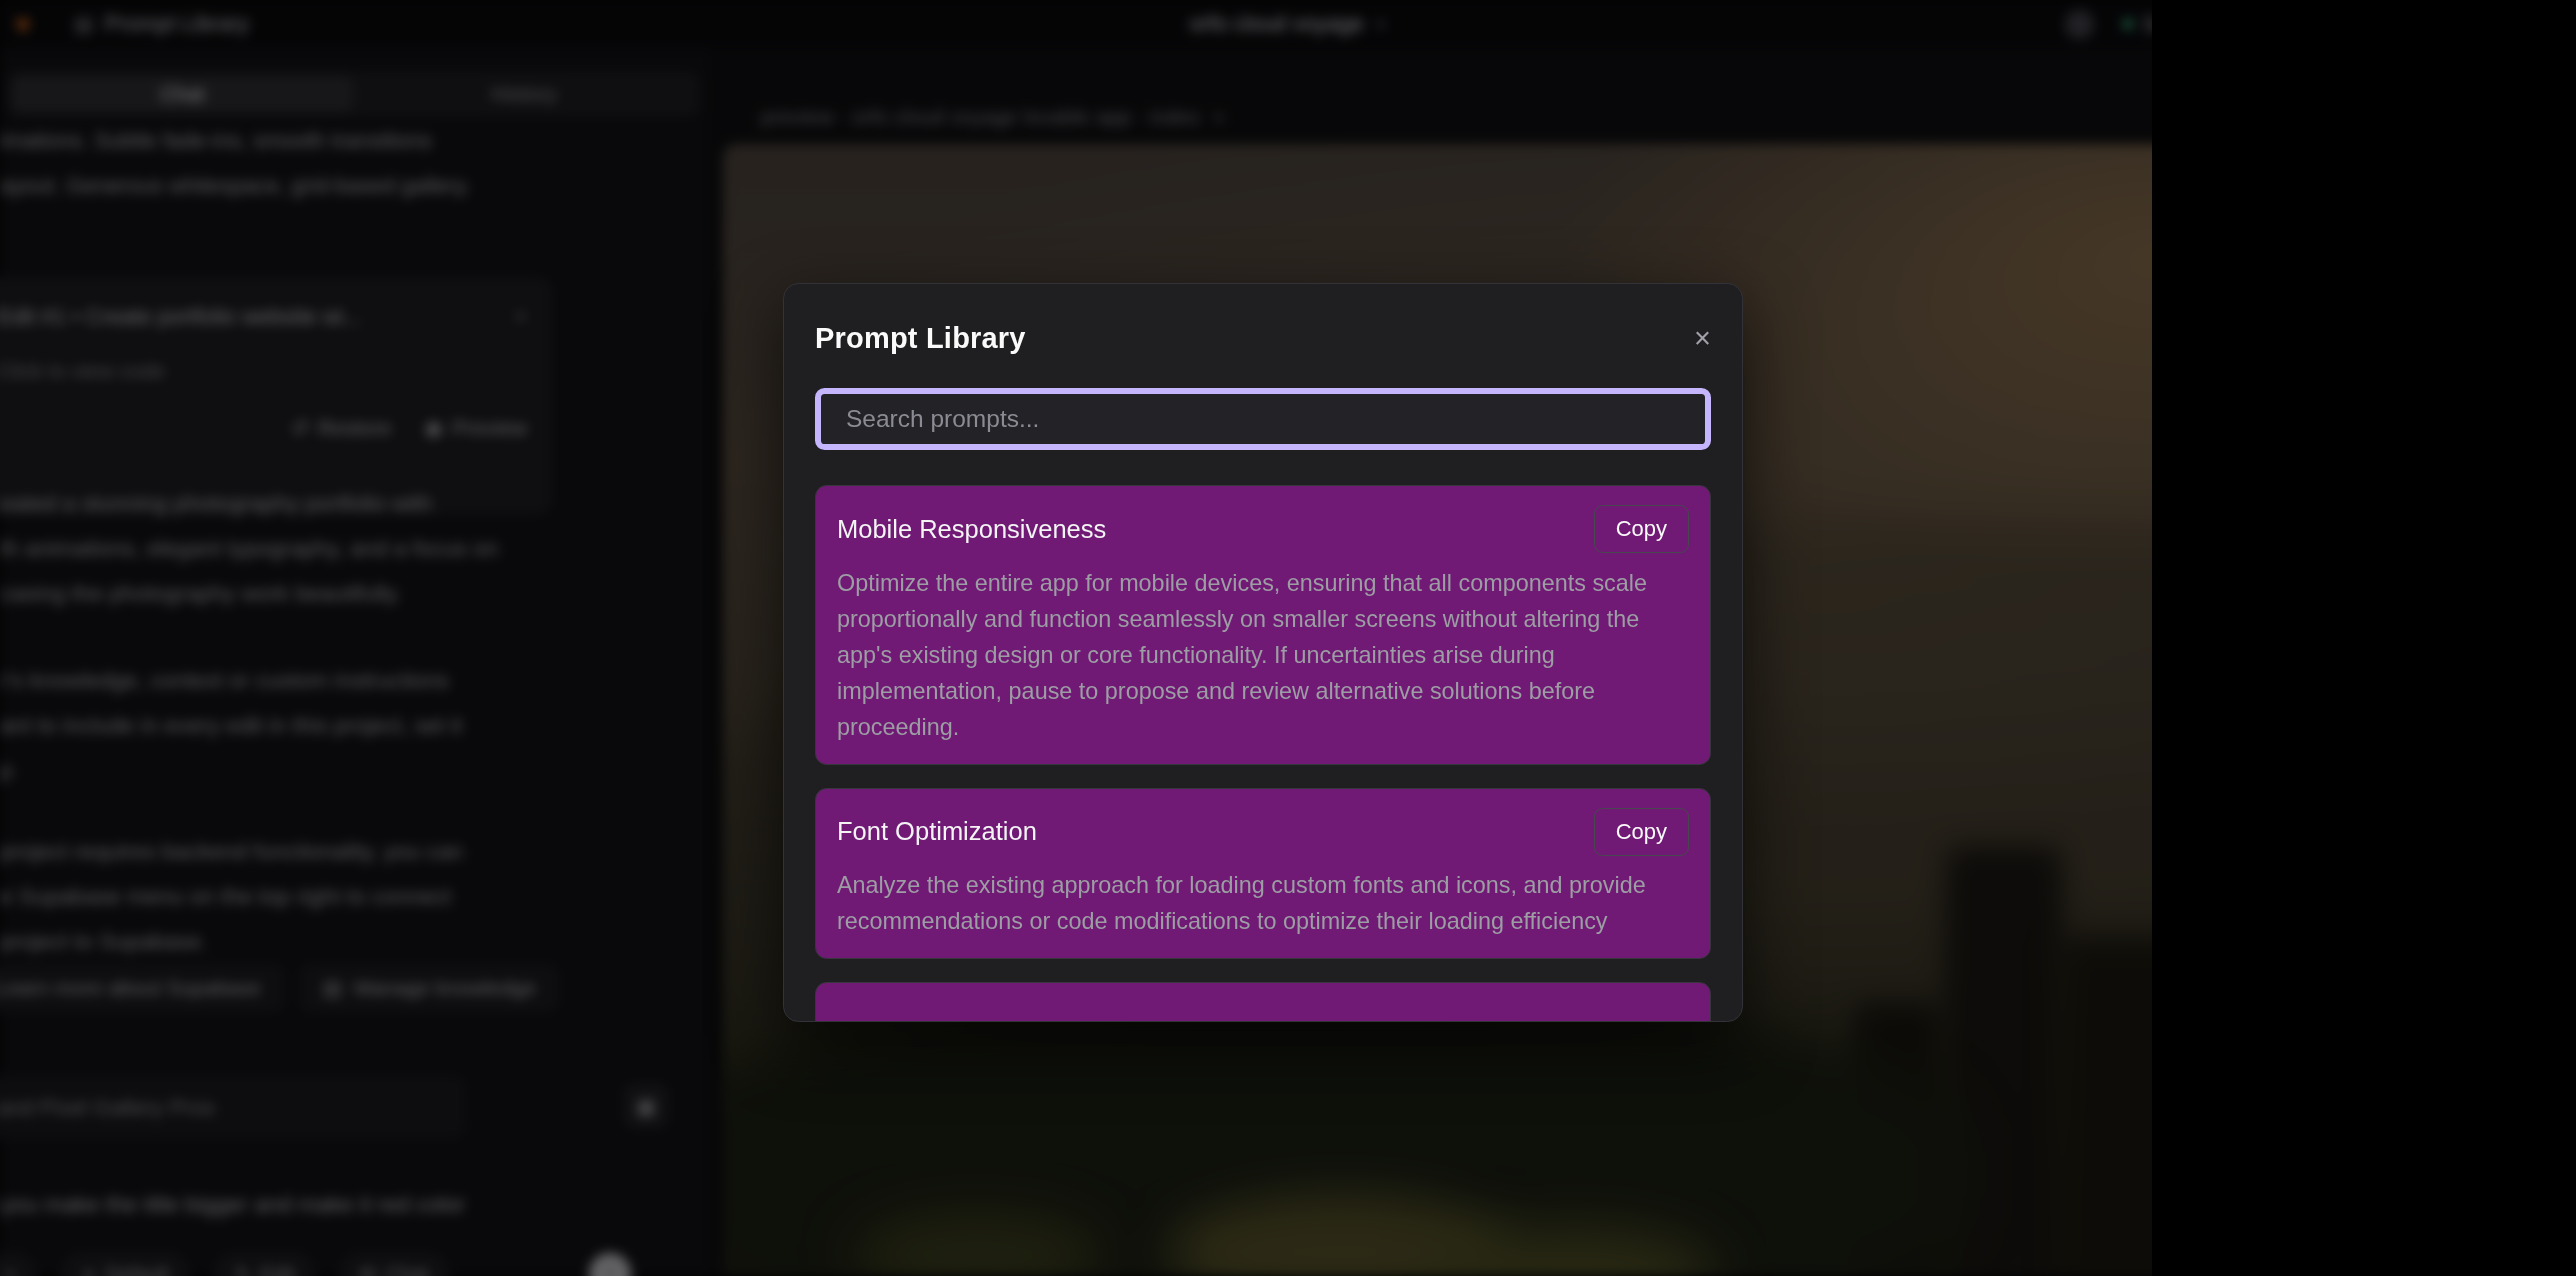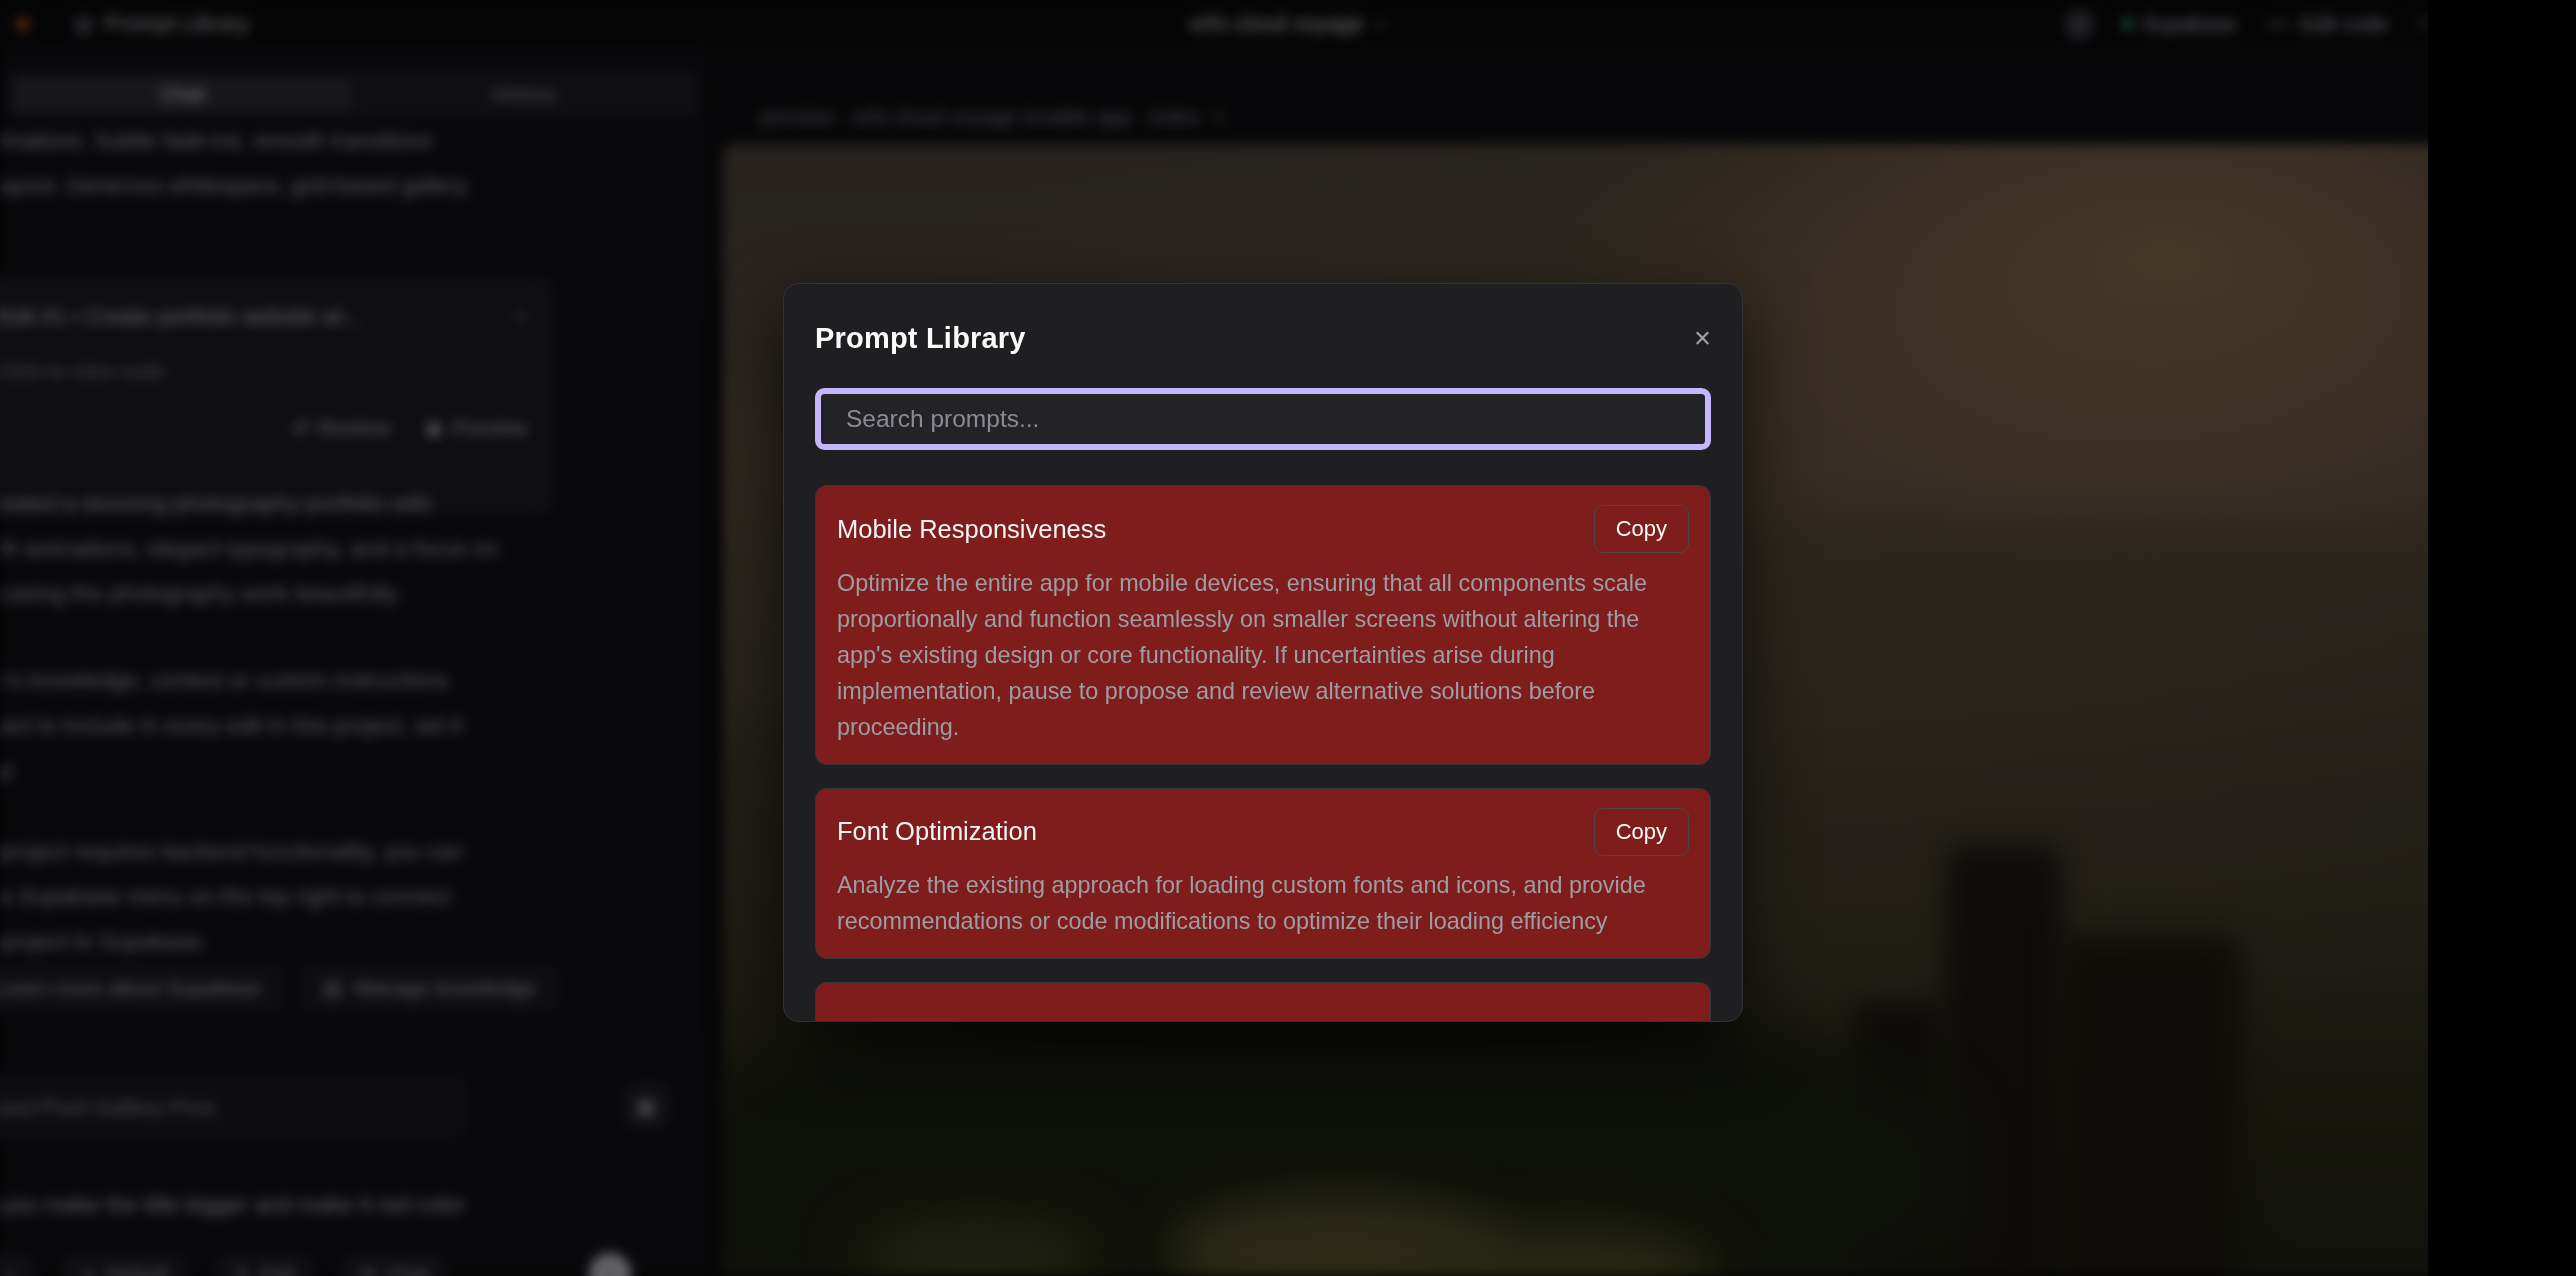"Prompt Library" .screen { width: 2428px -> 2152px }
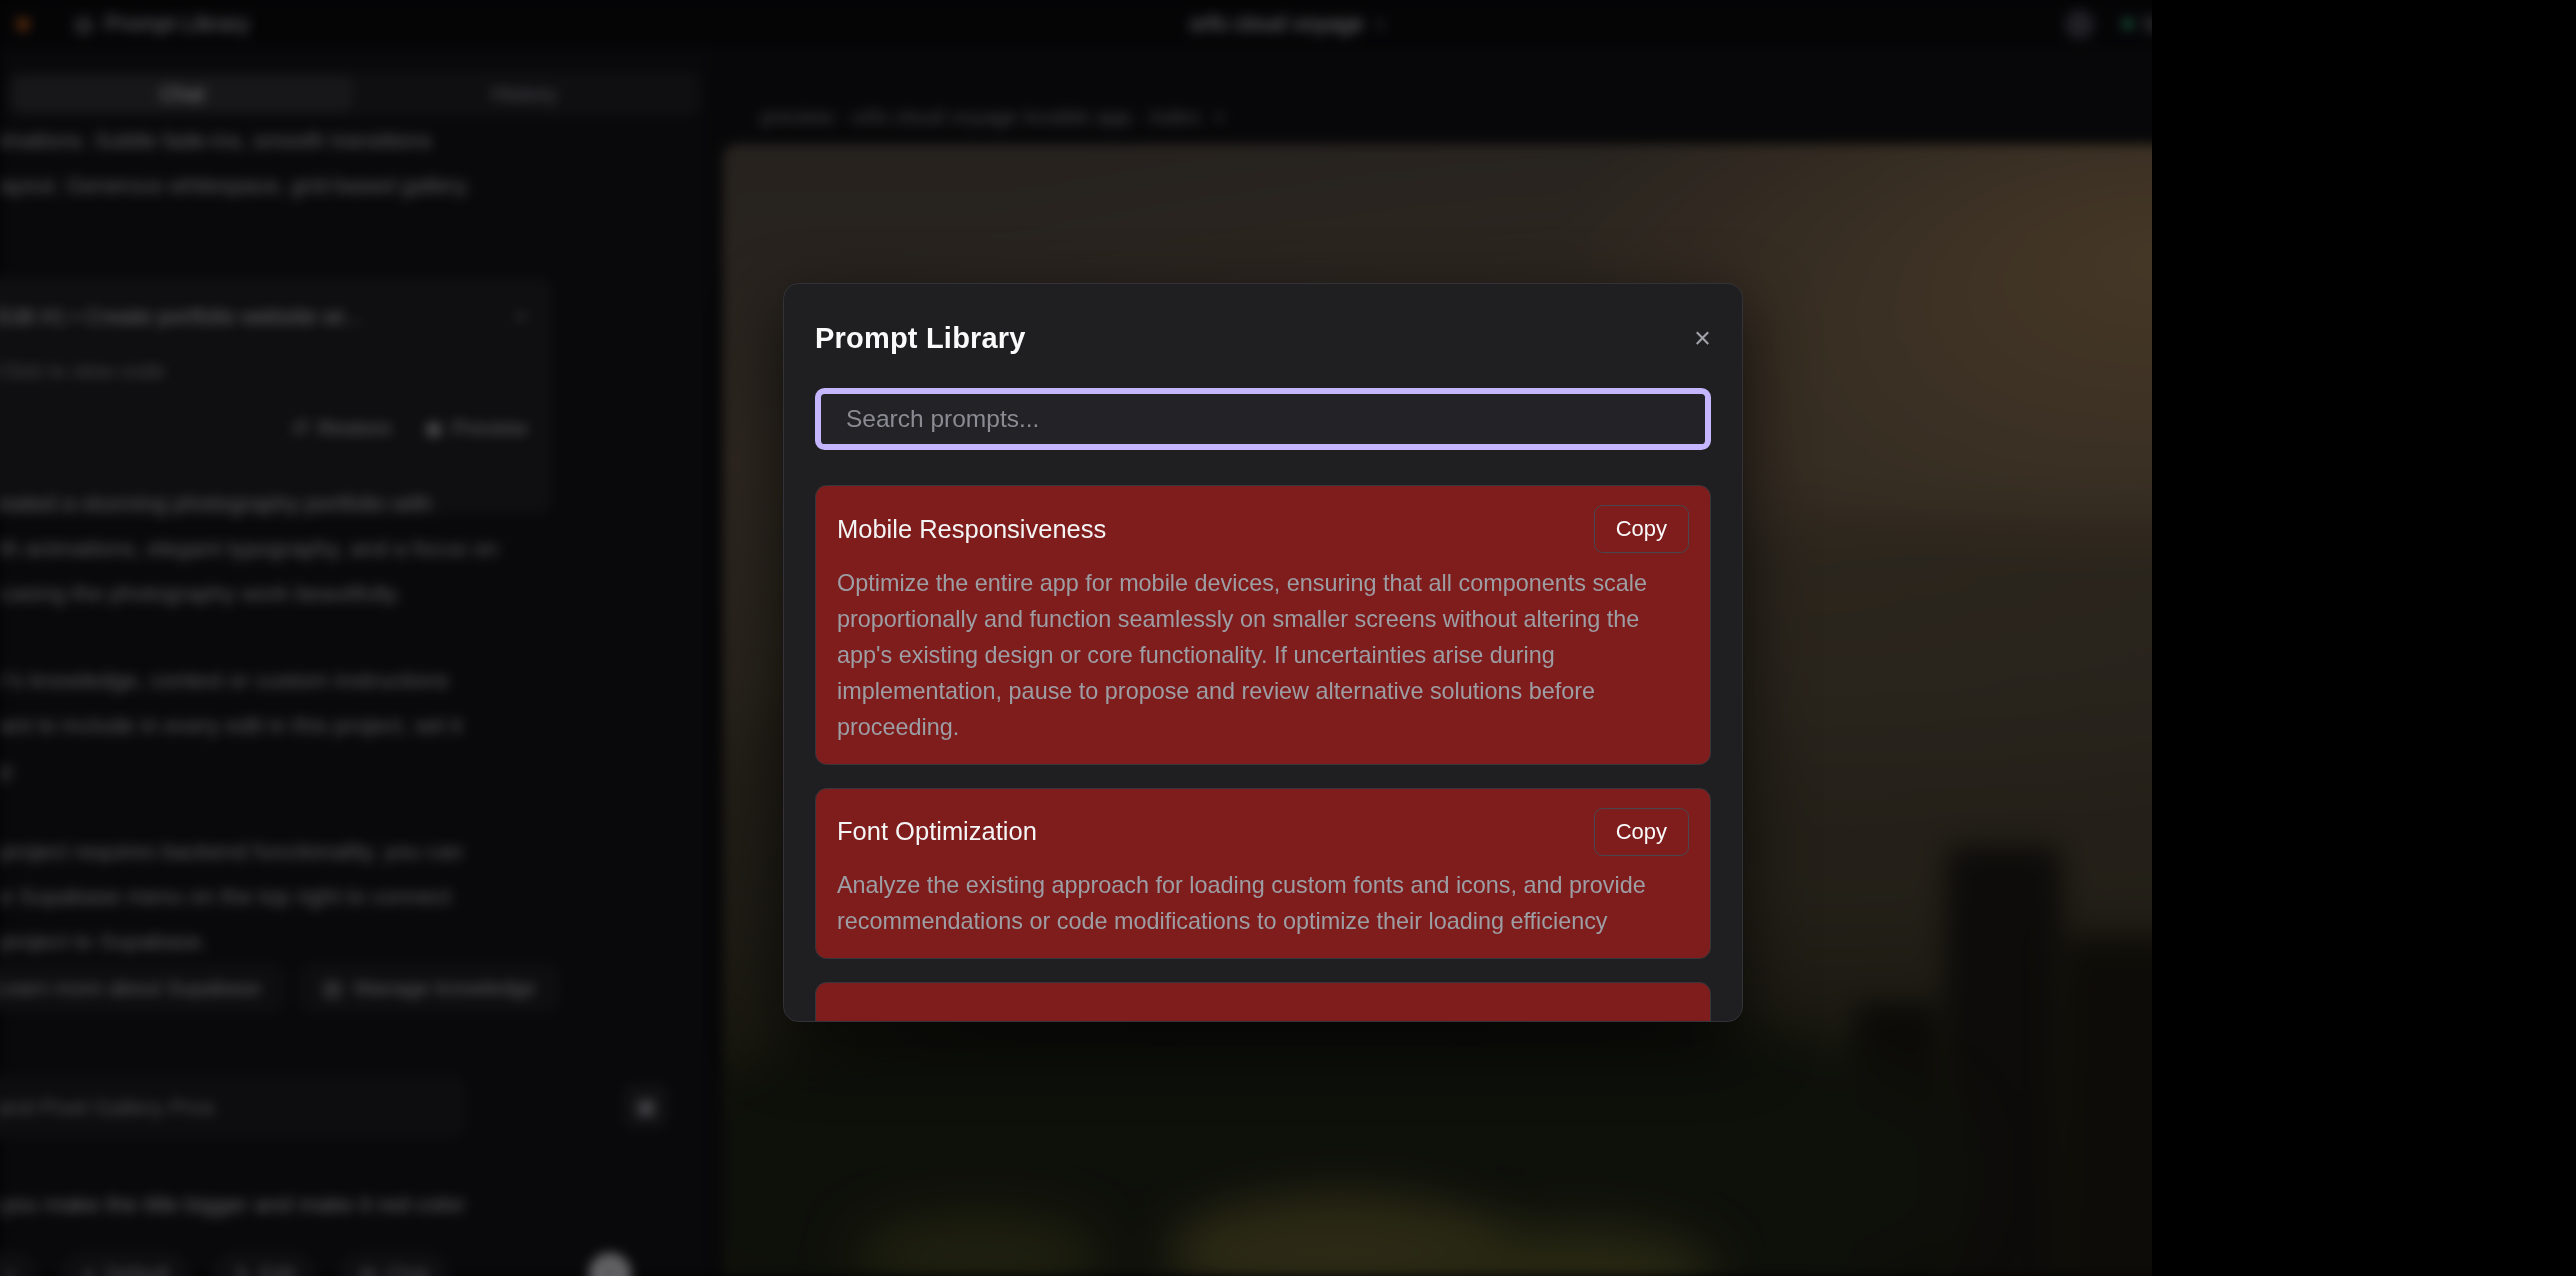"Mobile Responsiveness" .p-card { background: #7f1d1d -> #701a75 }
